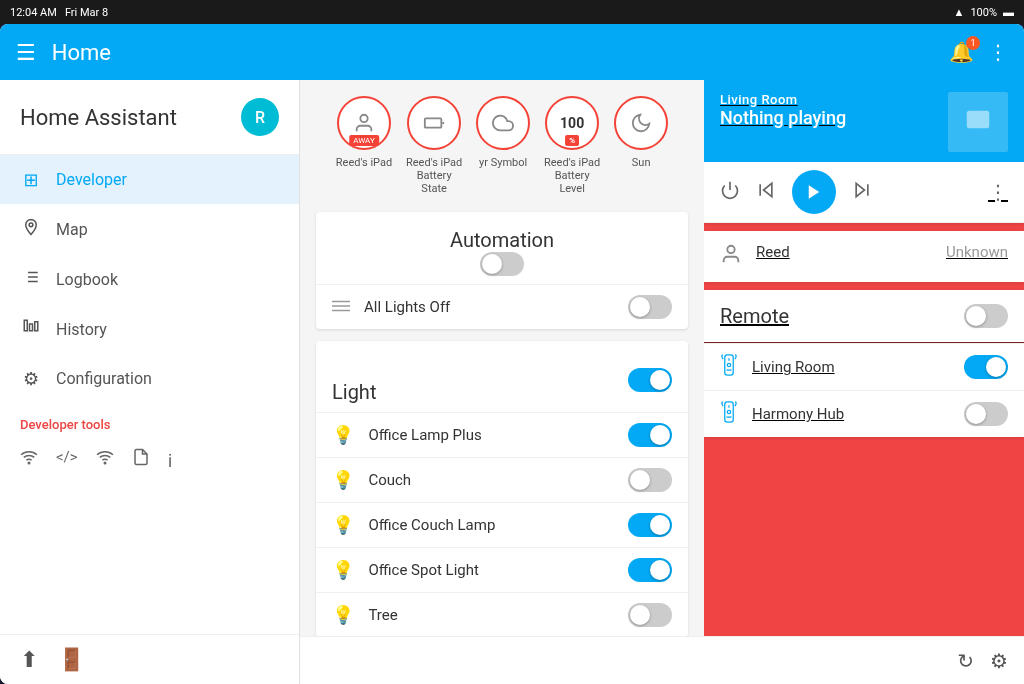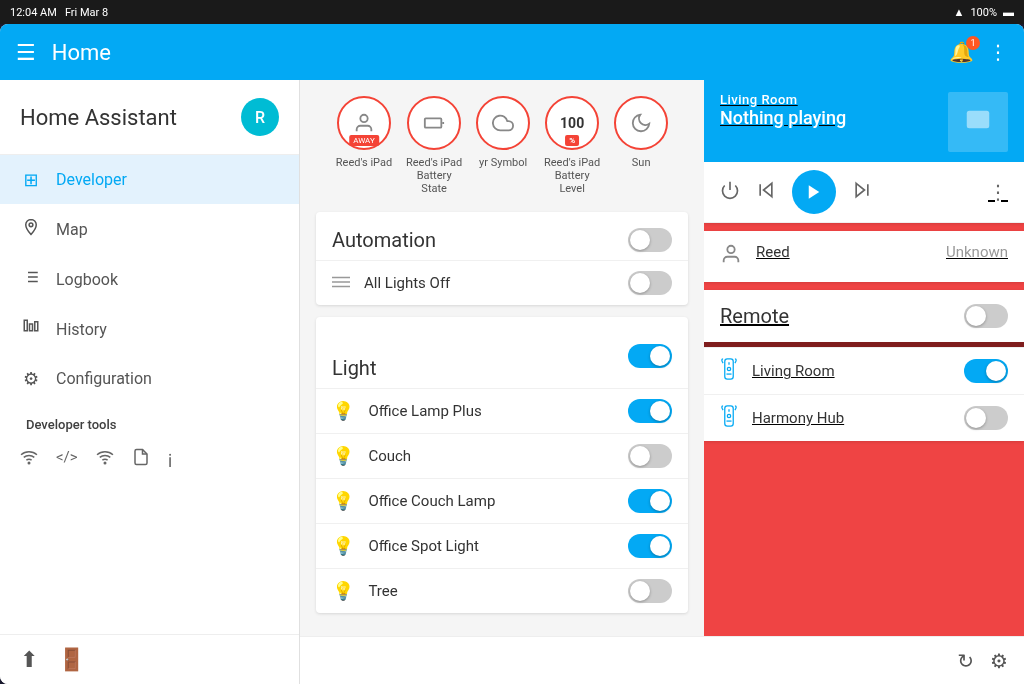"Automation" div.card-header { flex-direction: none -> column }
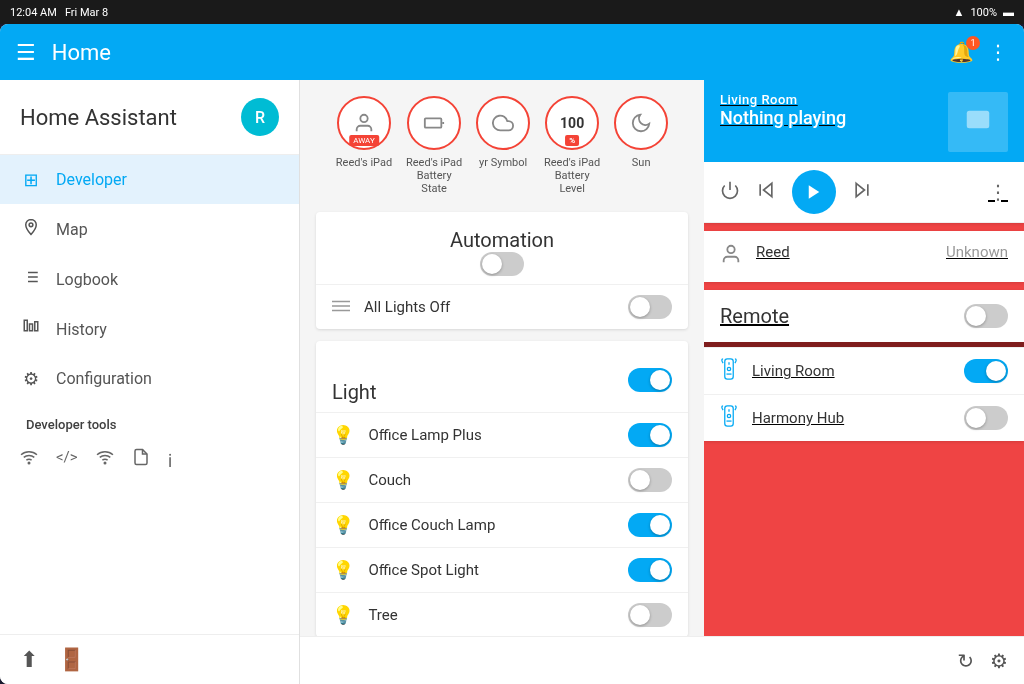"Remote" .remote-header { border-bottom: 5px solid #7f1d1d -> 1px solid #7f1d1d }
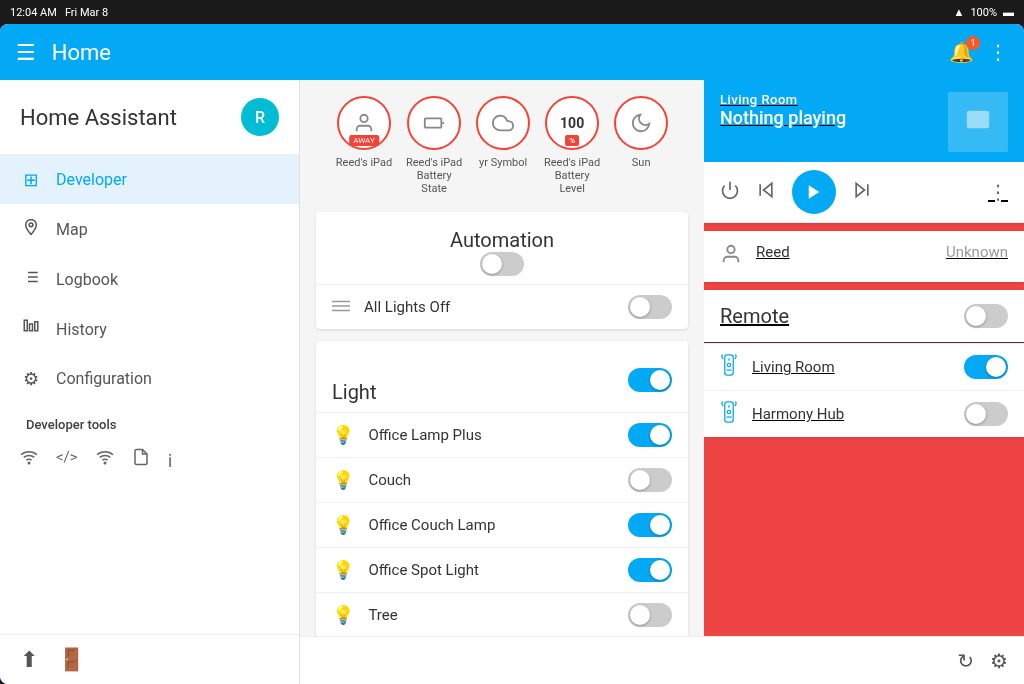"Developer tools" .dev-tools-section { color: #404040 -> #ef4444; margin-left: 6px -> none }
